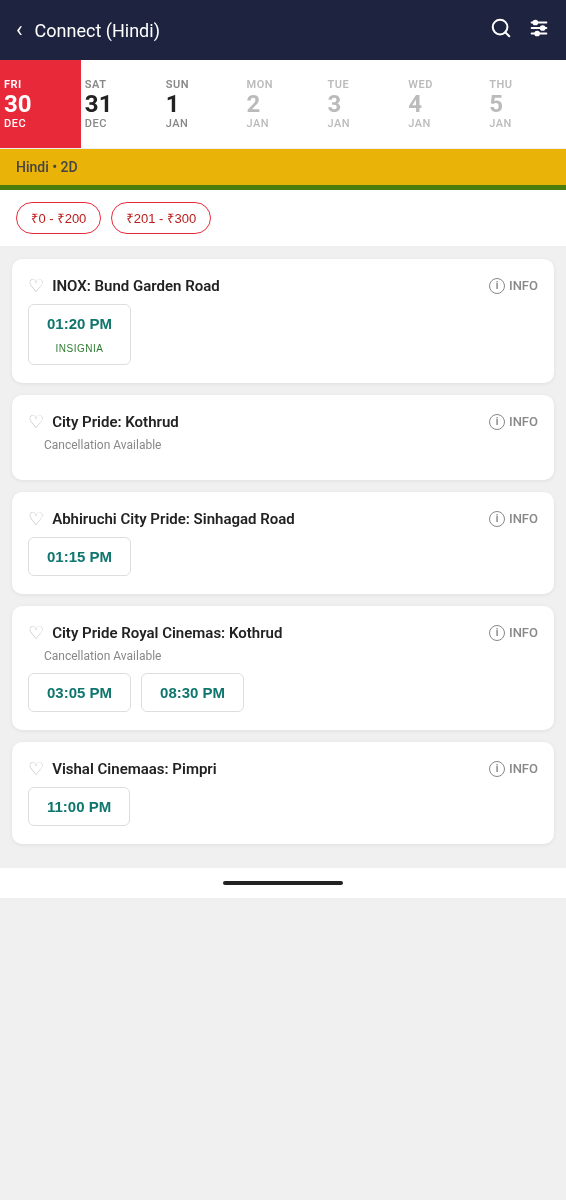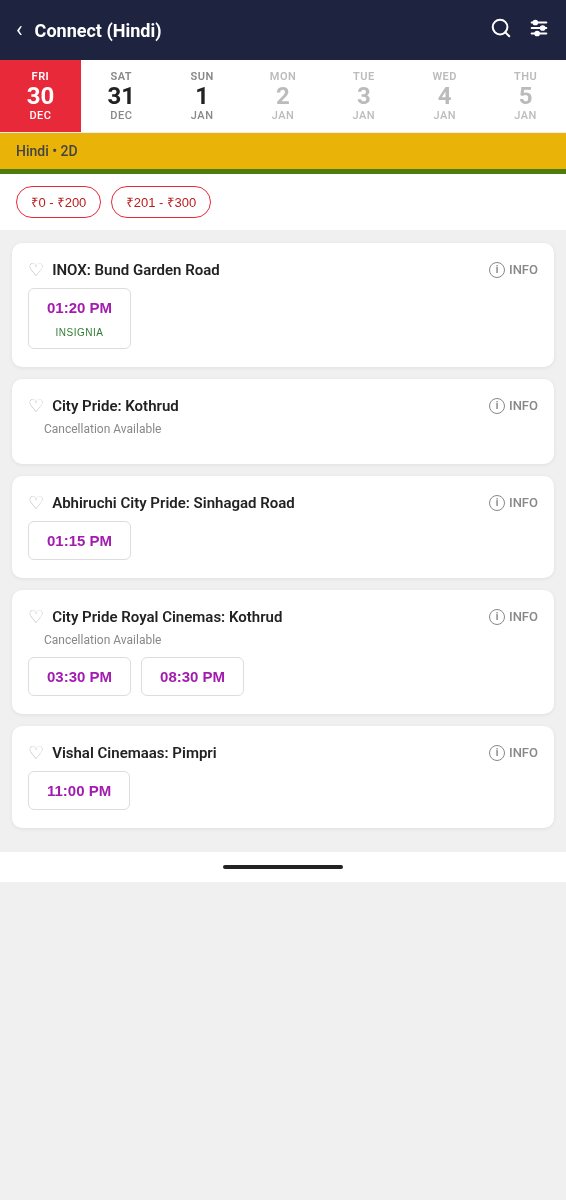"Connect (Hindi)" .header-title { font-weight: 700 -> 400 }
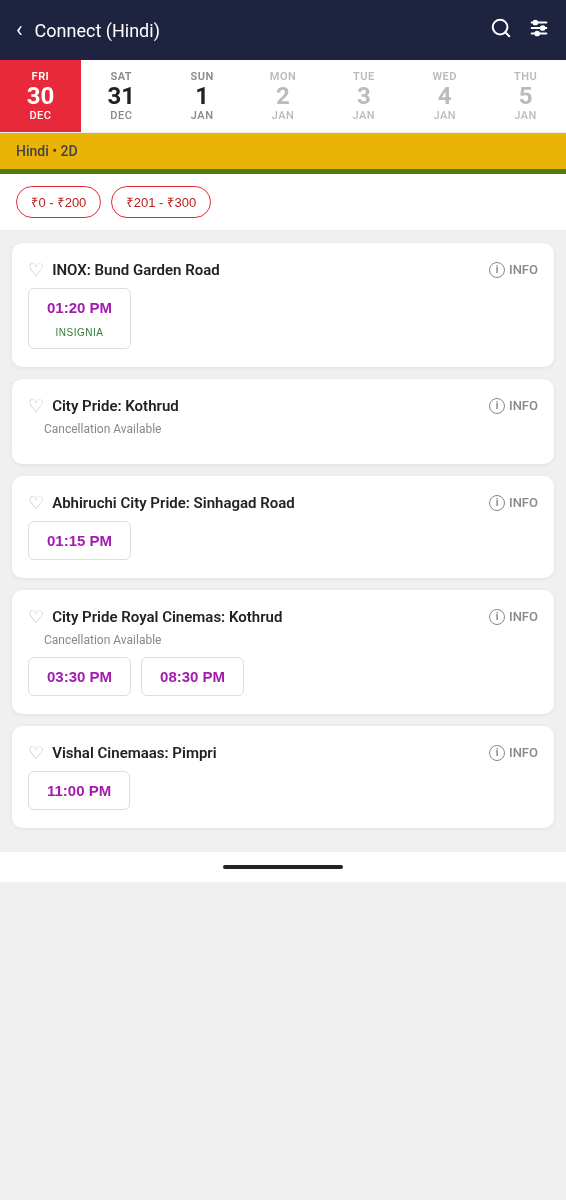"FRI" .date-item { align-items: center -> none; padding: 10px 4px -> 18px 4px }
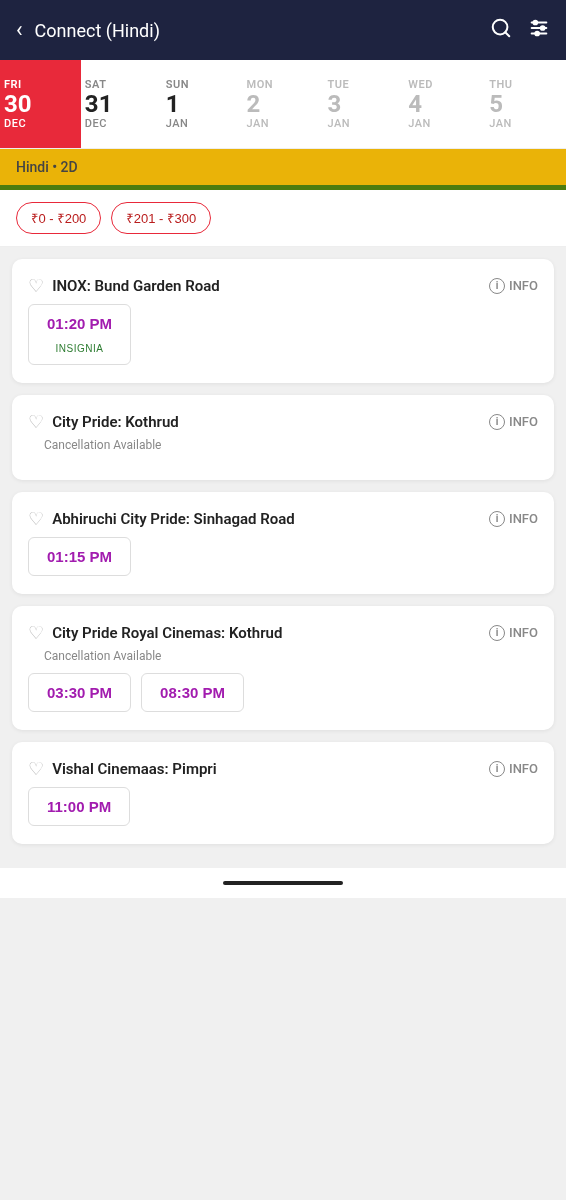"01:20 PM" .showtime-time { color: #a21caf -> #0f766e }
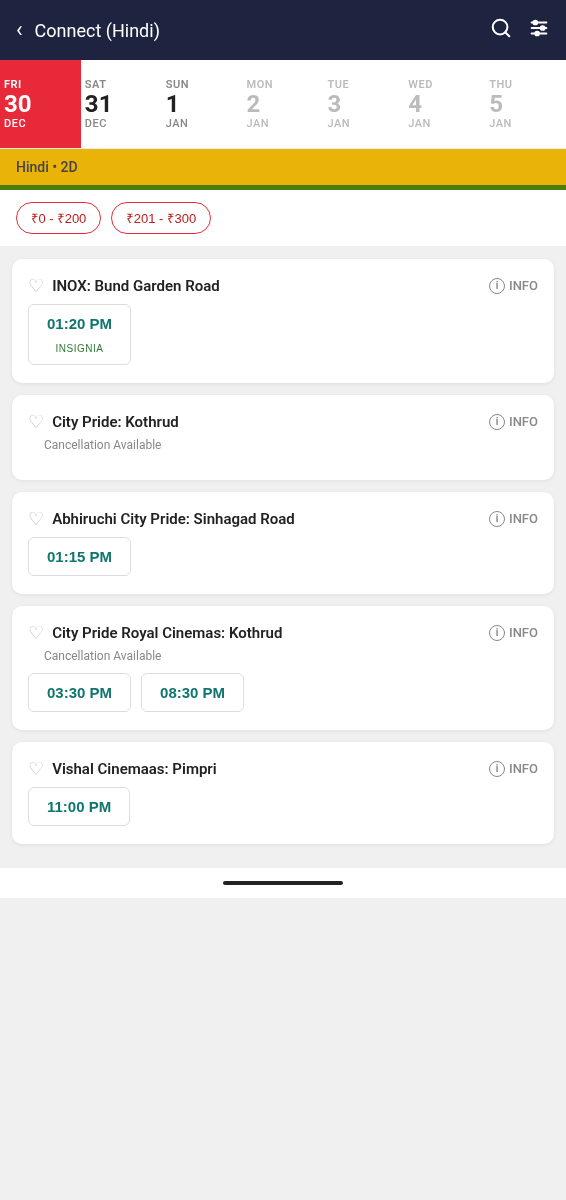"03:30 PM" span.showtime-time { text: 03:30 -> 03:05 }
